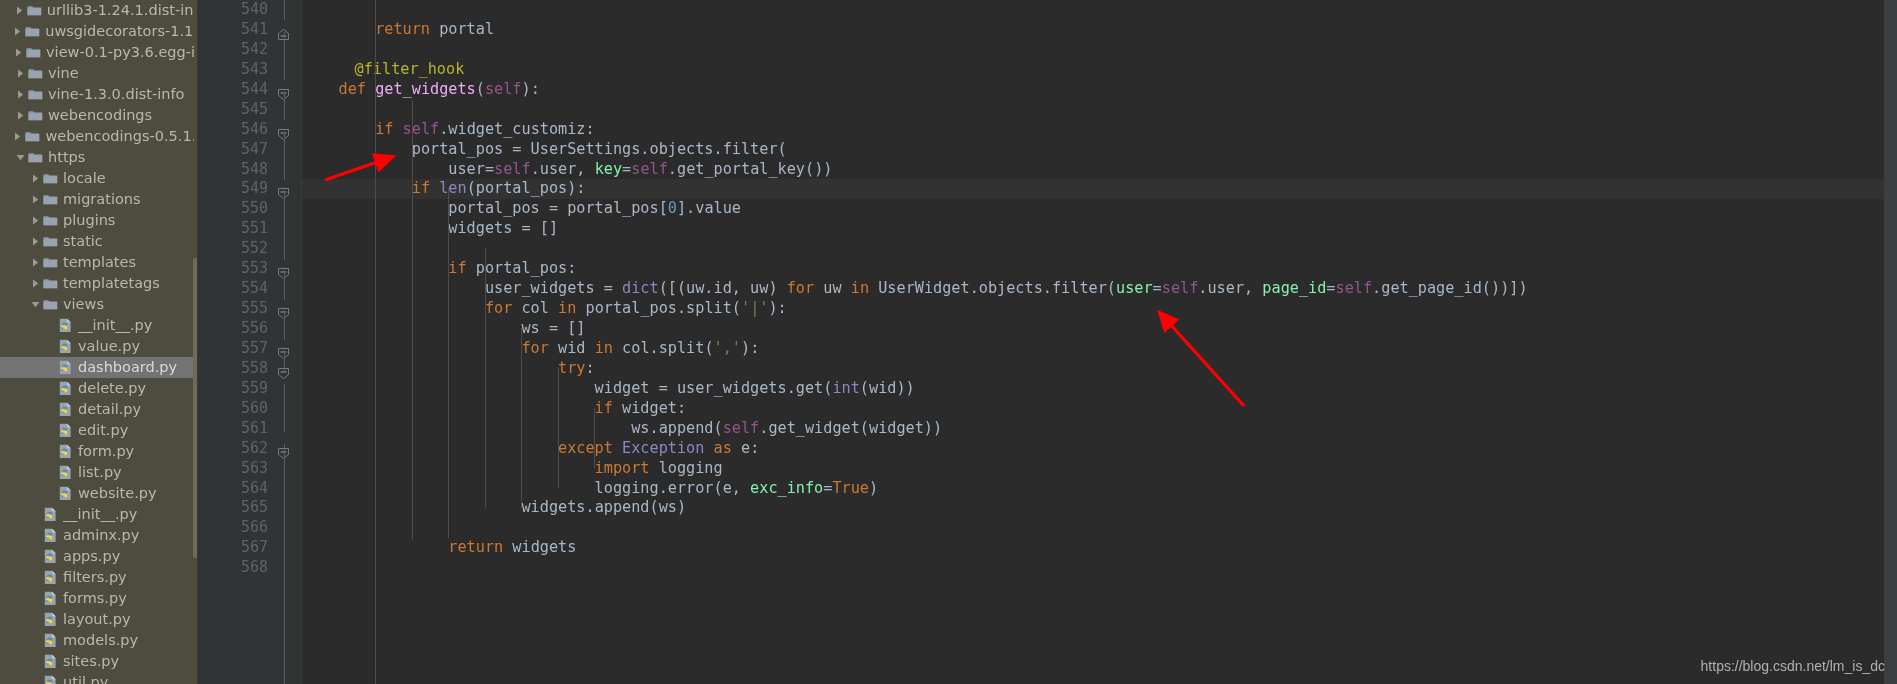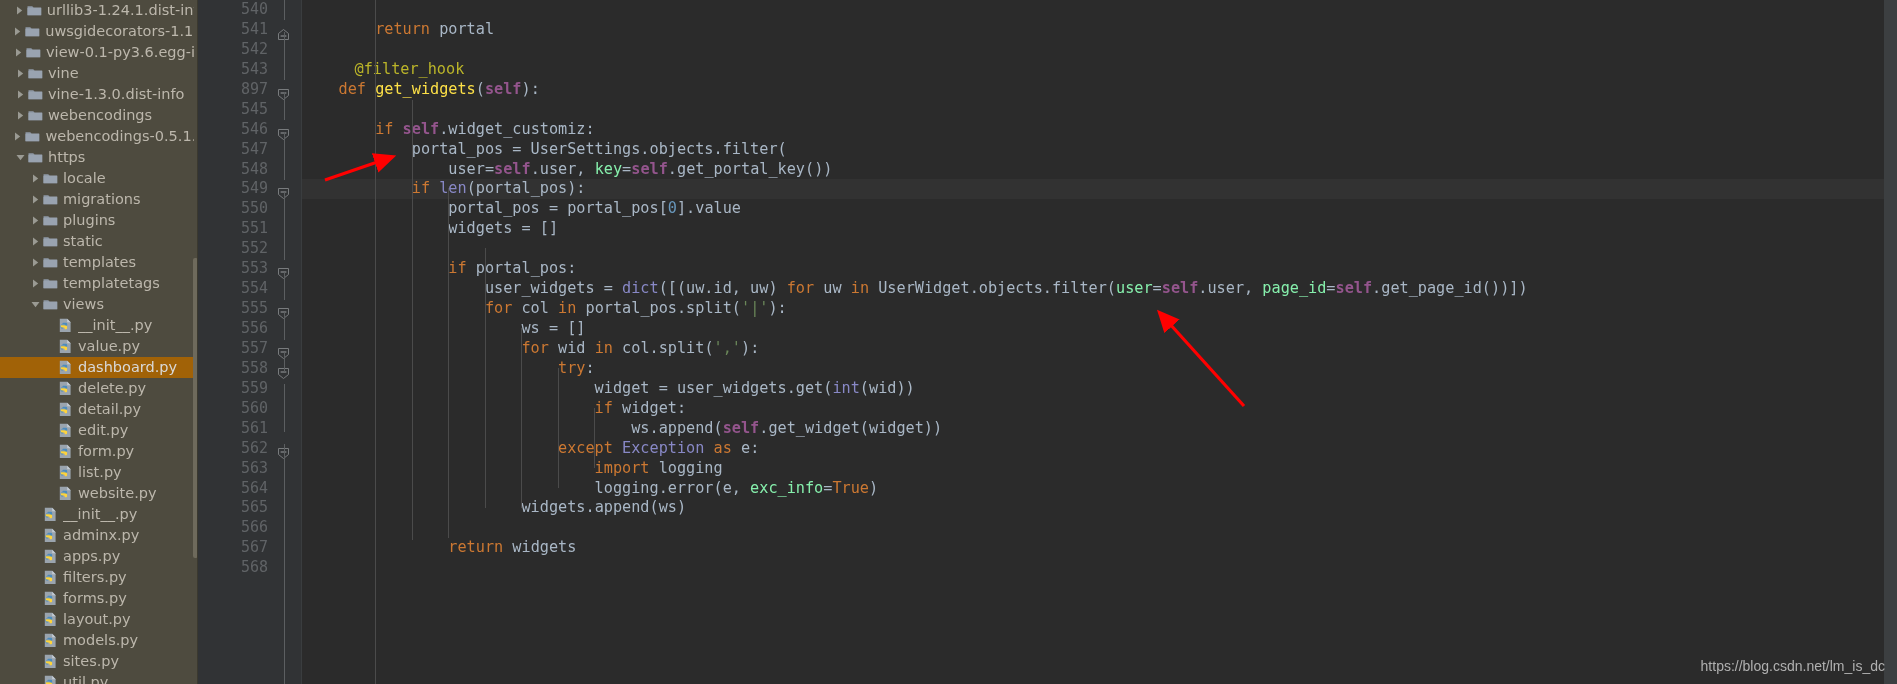"897" div { text: 897 -> 544 }
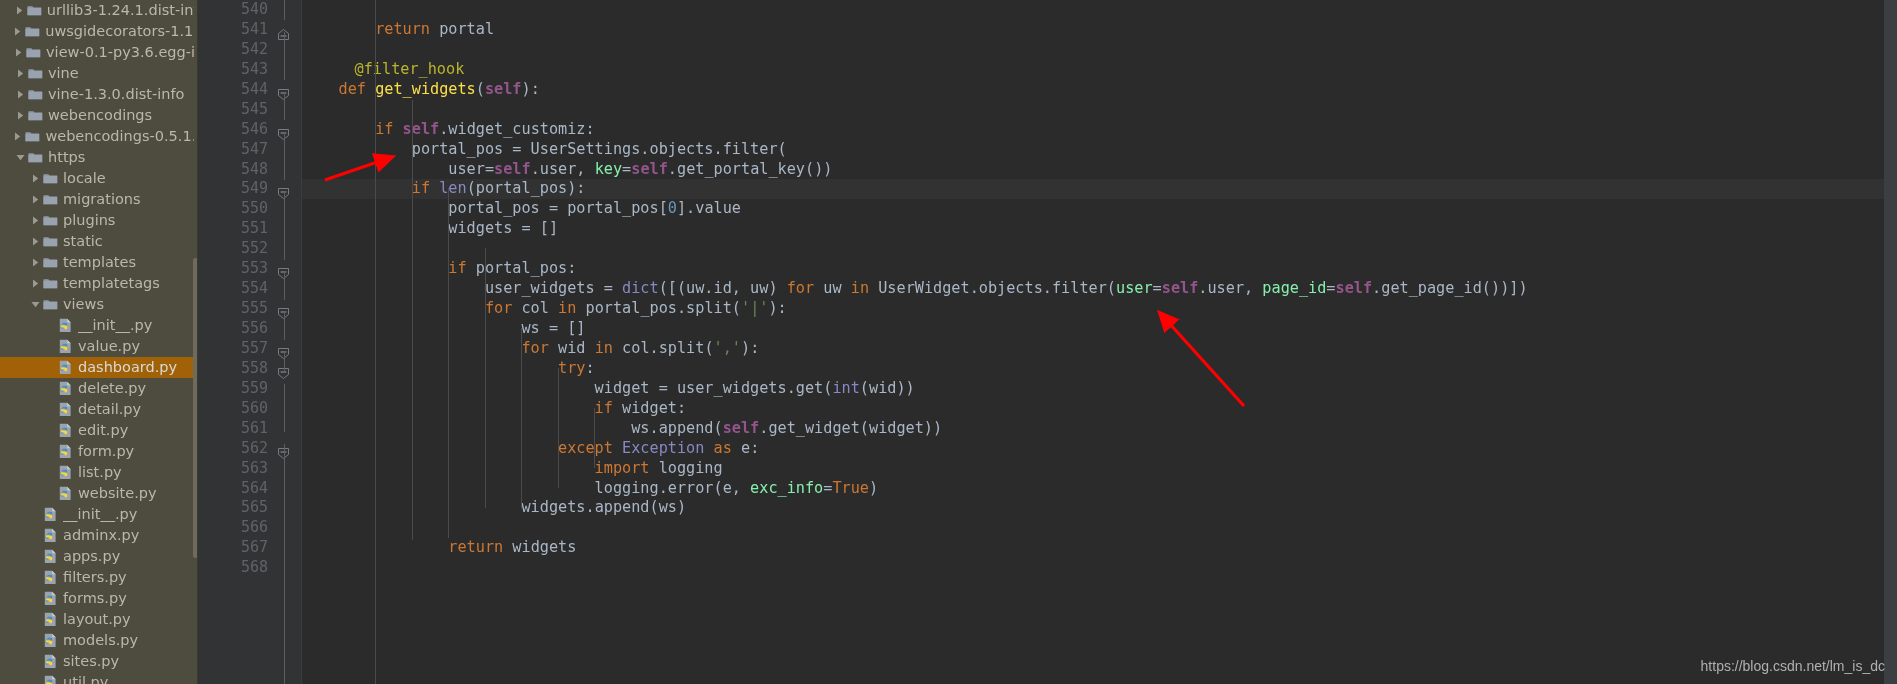"get_widgets" .fn { color: #fde047 -> #f0abfc }
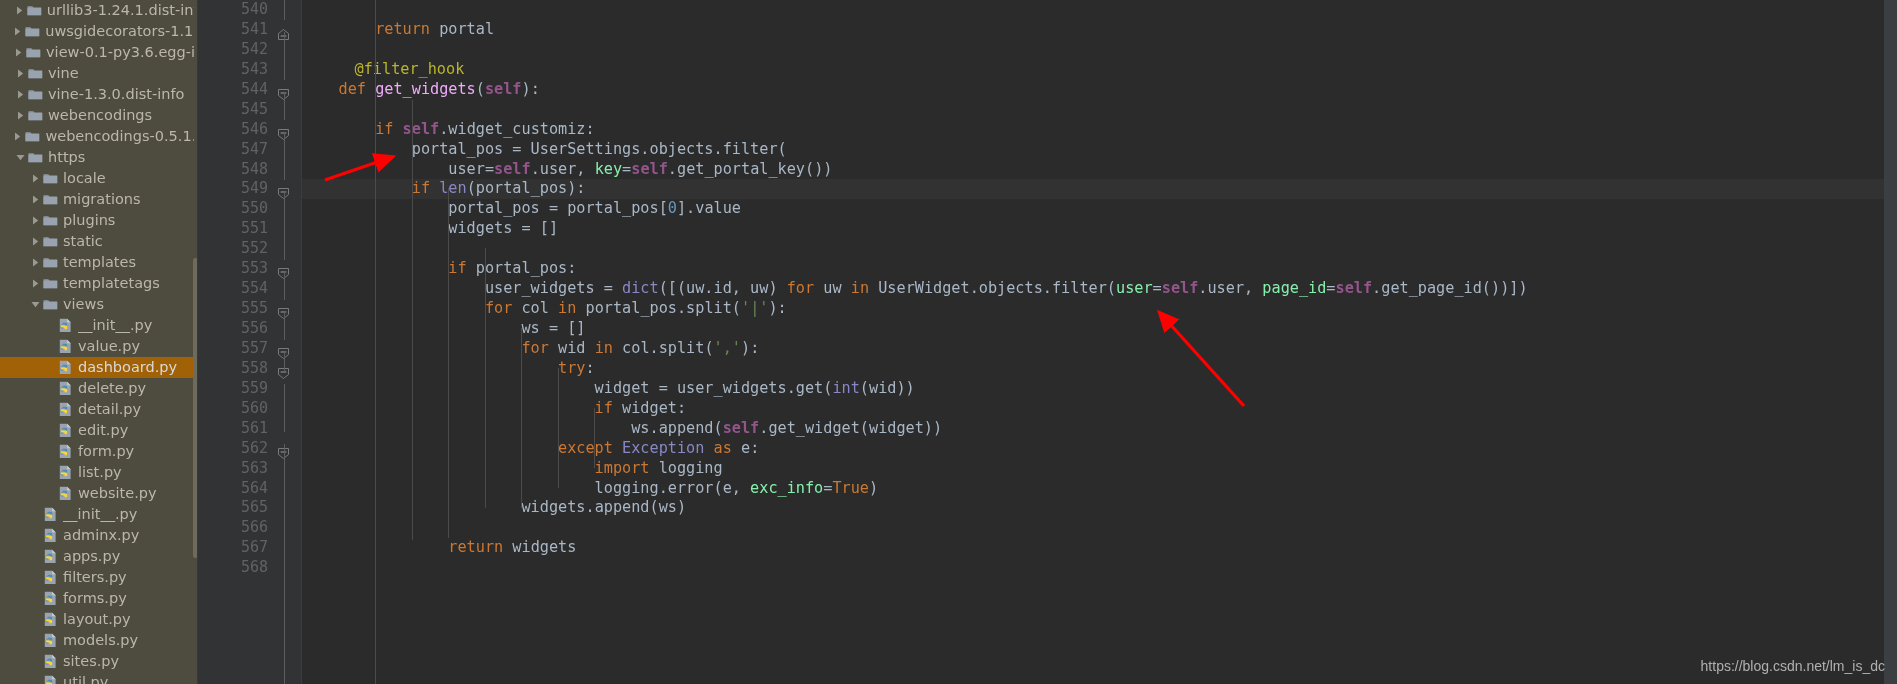"self" .self { font-weight: bold -> none }
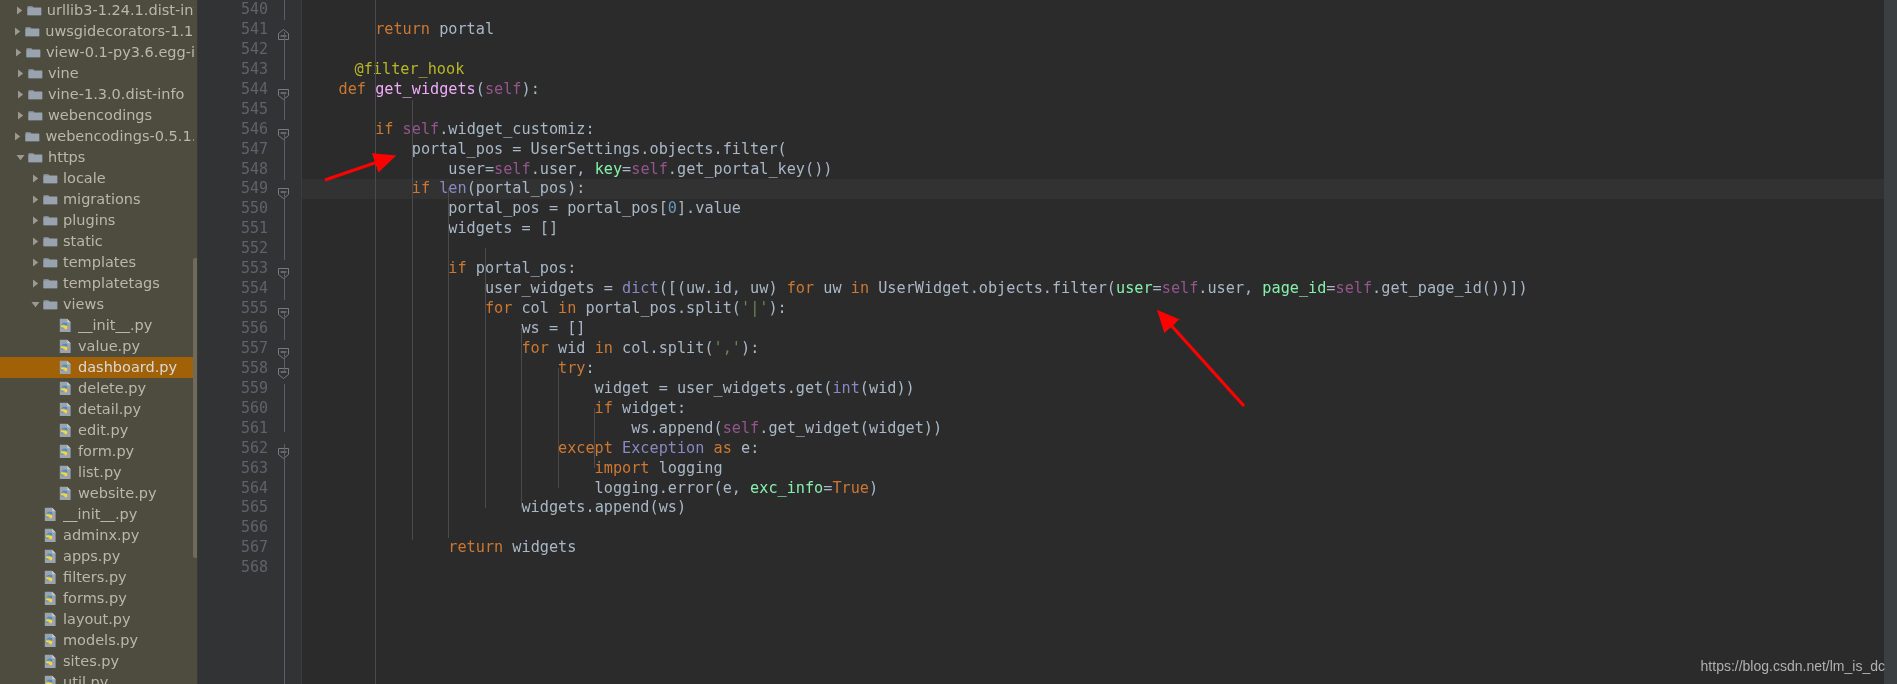"dashboard.py" .tree-row.selected { background: #a16207 -> #737373 }
